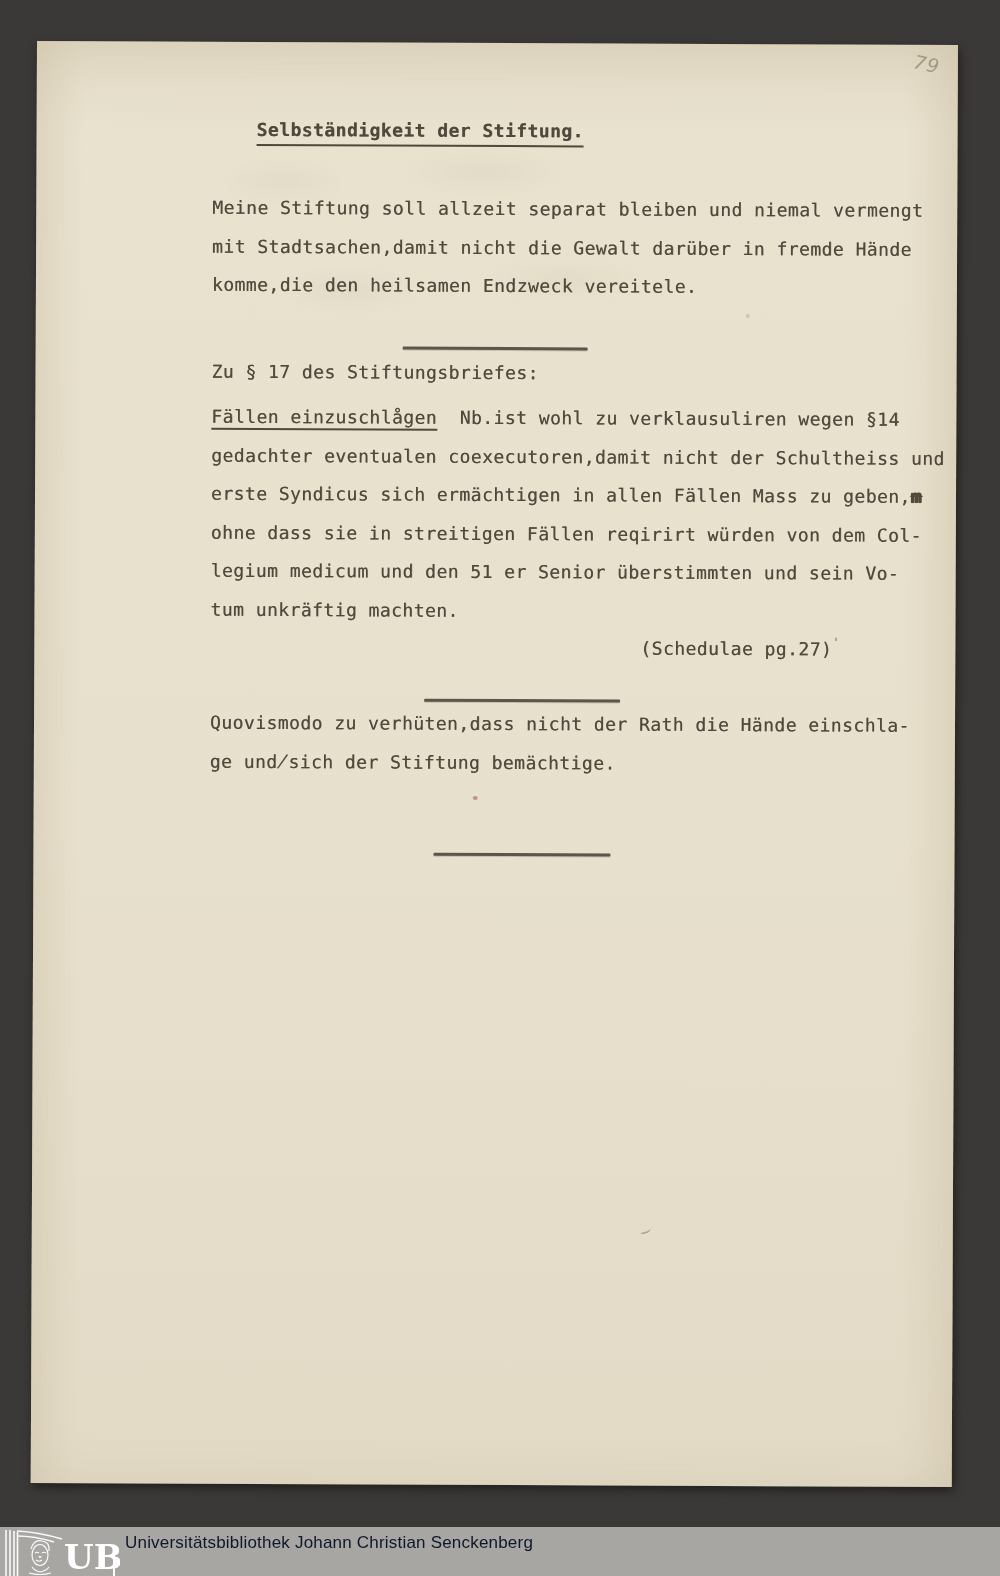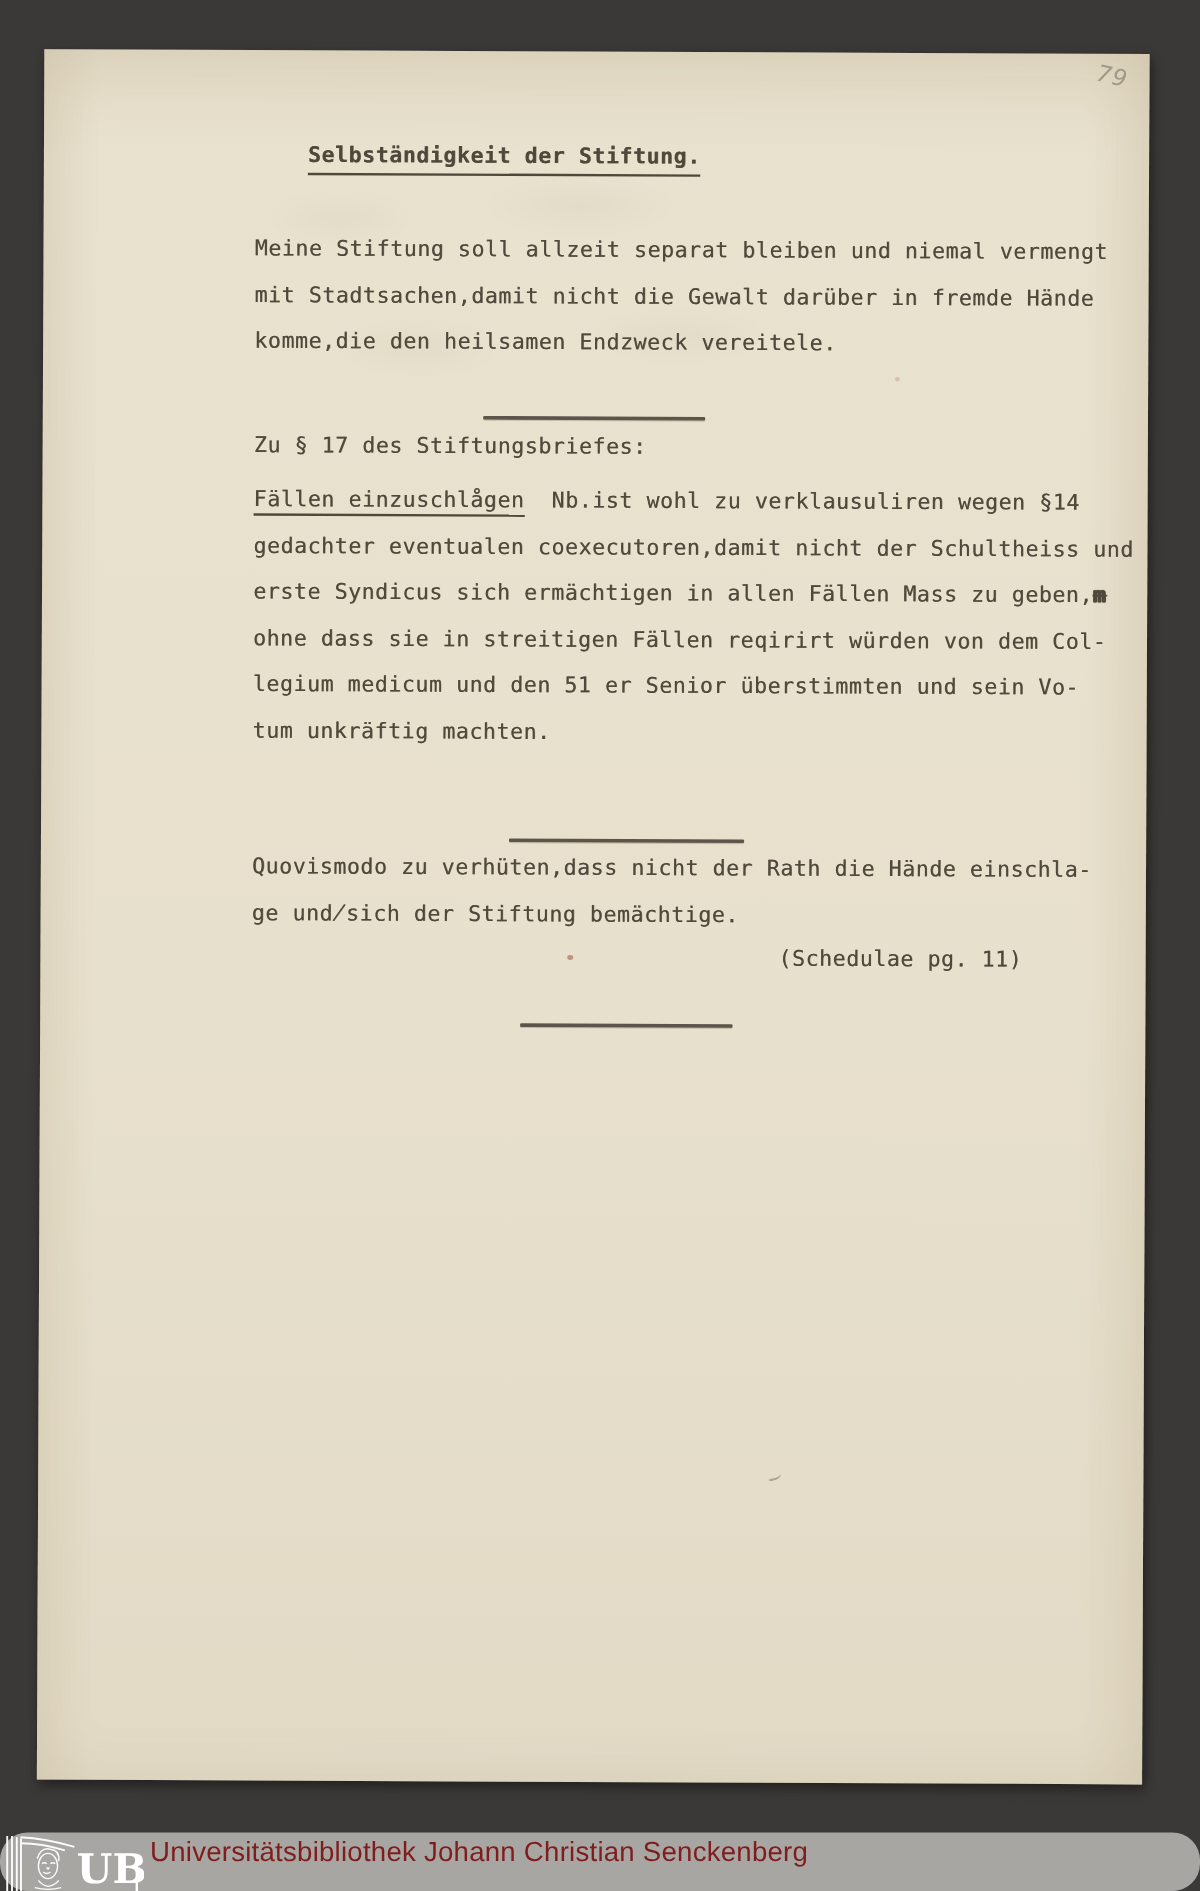"(Schedulae pg.27)'" div.cite { html: none -> <div> <span>(Schedulae pg.27)</span><span>'</span> </div> }
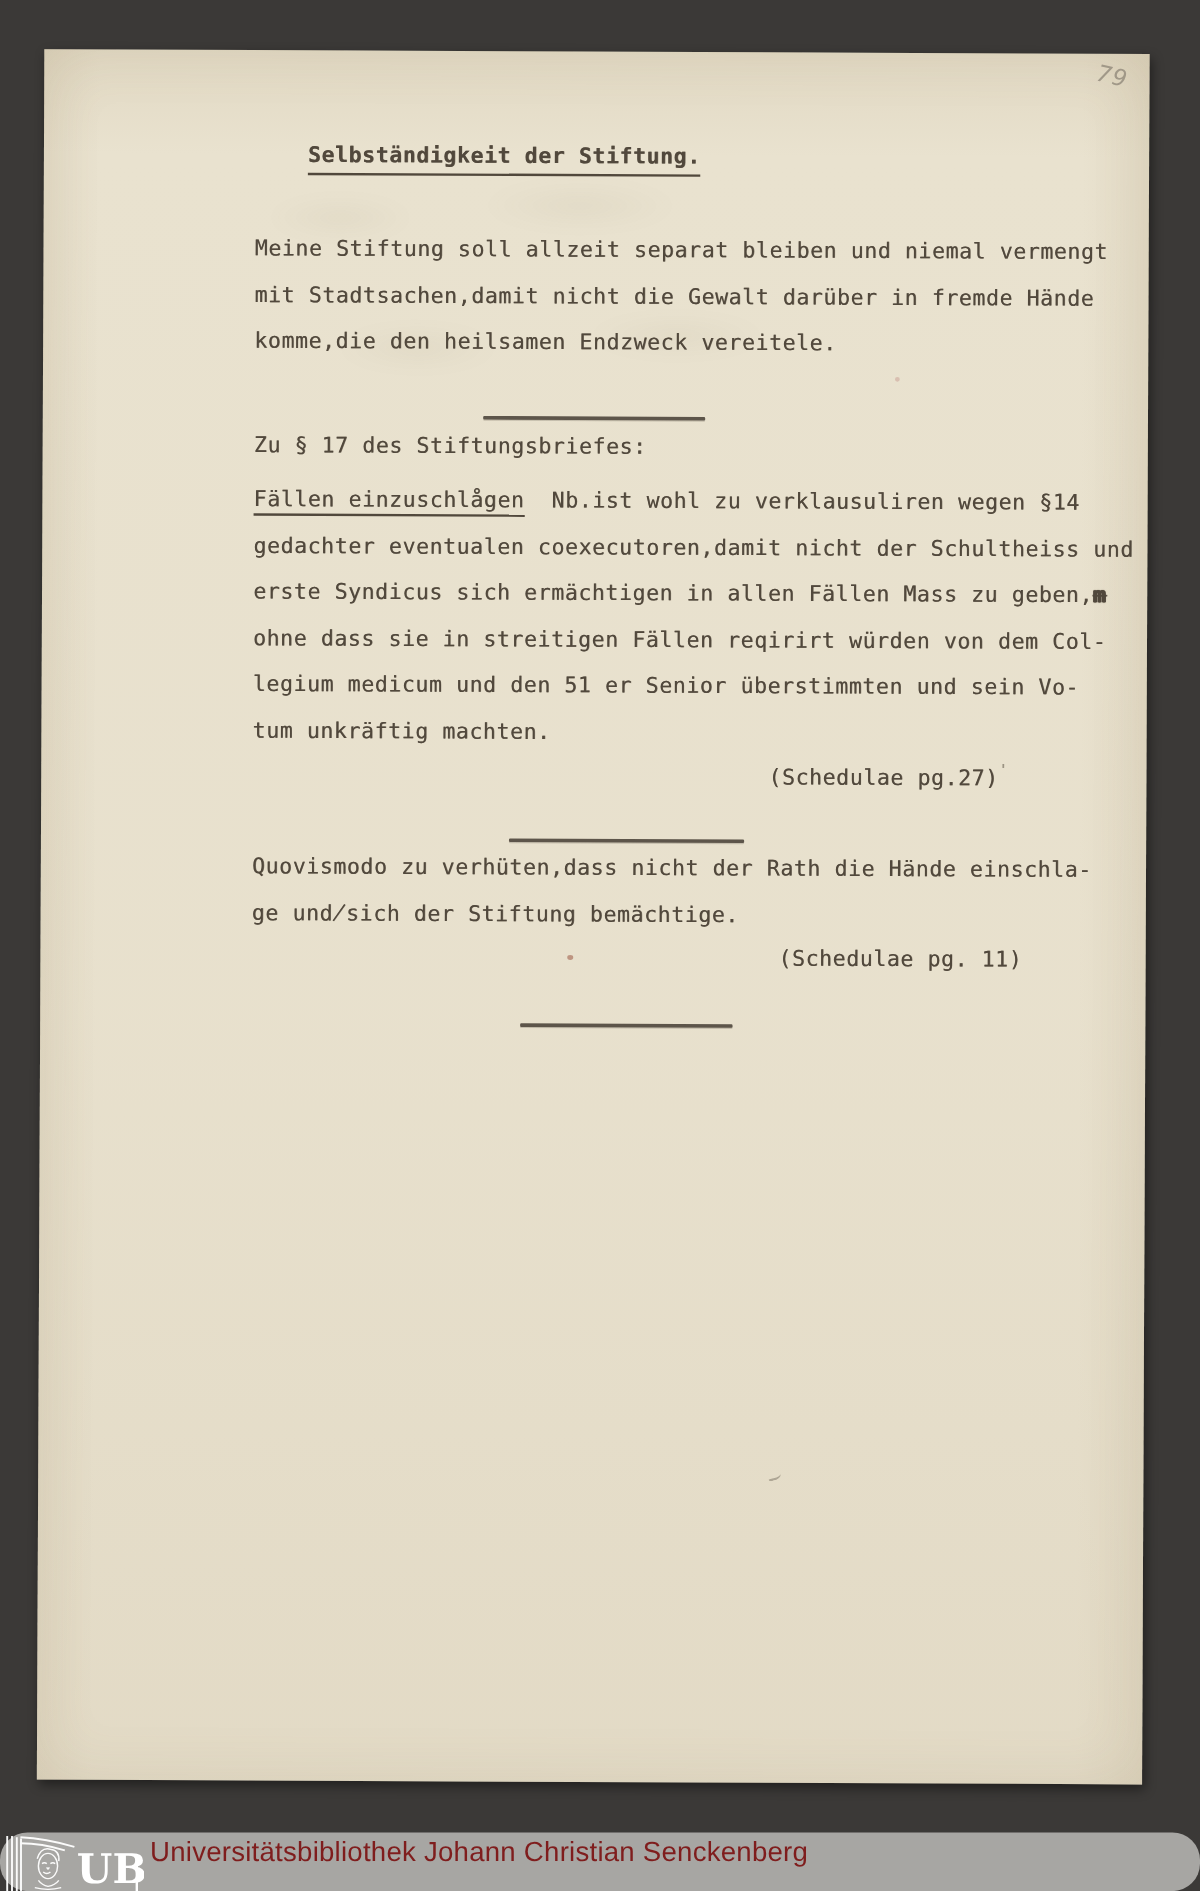"(Schedulae pg. 11)" div.cite { html: <div> <span>(Schedulae pg. 11)</span> </div> -> none }
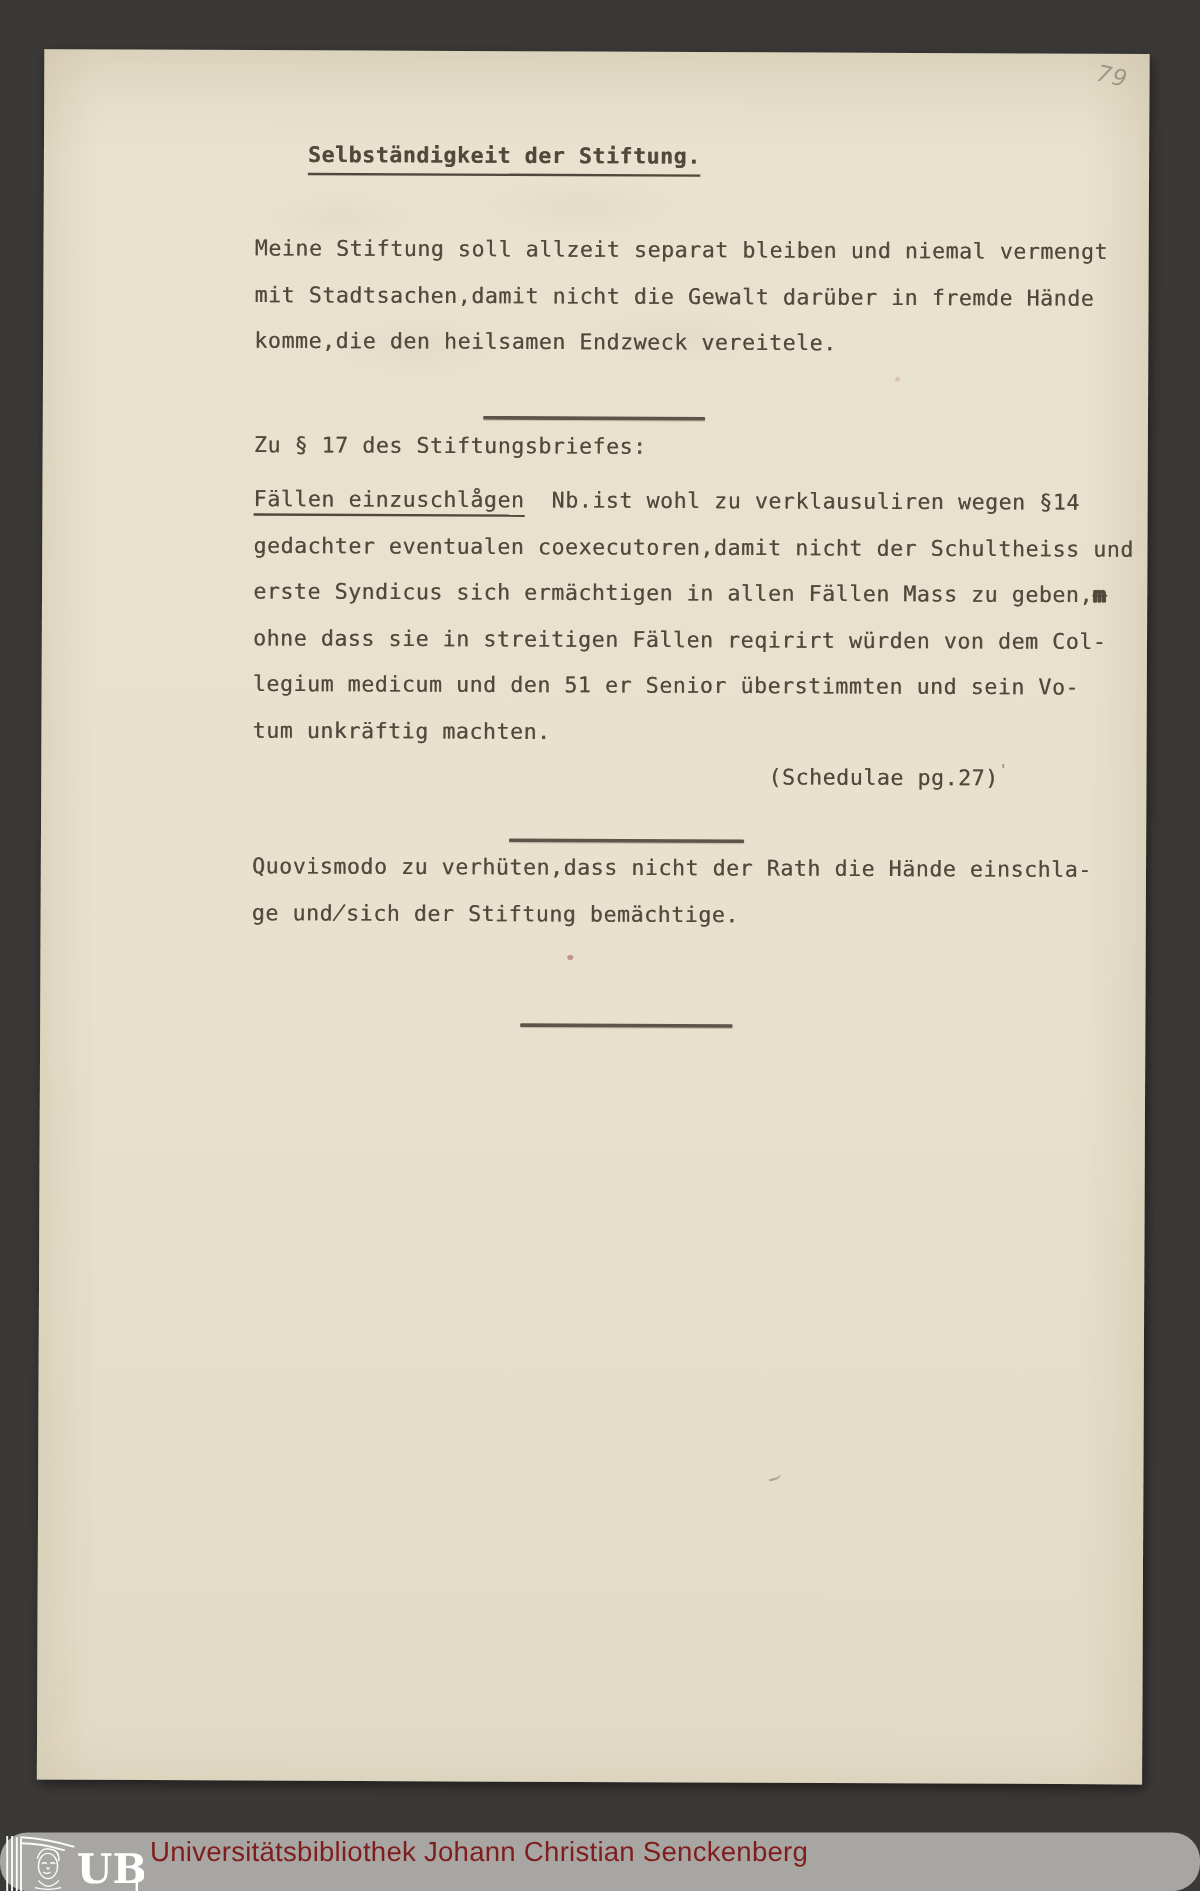"UB" .footer { border-radius: 23px -> none }
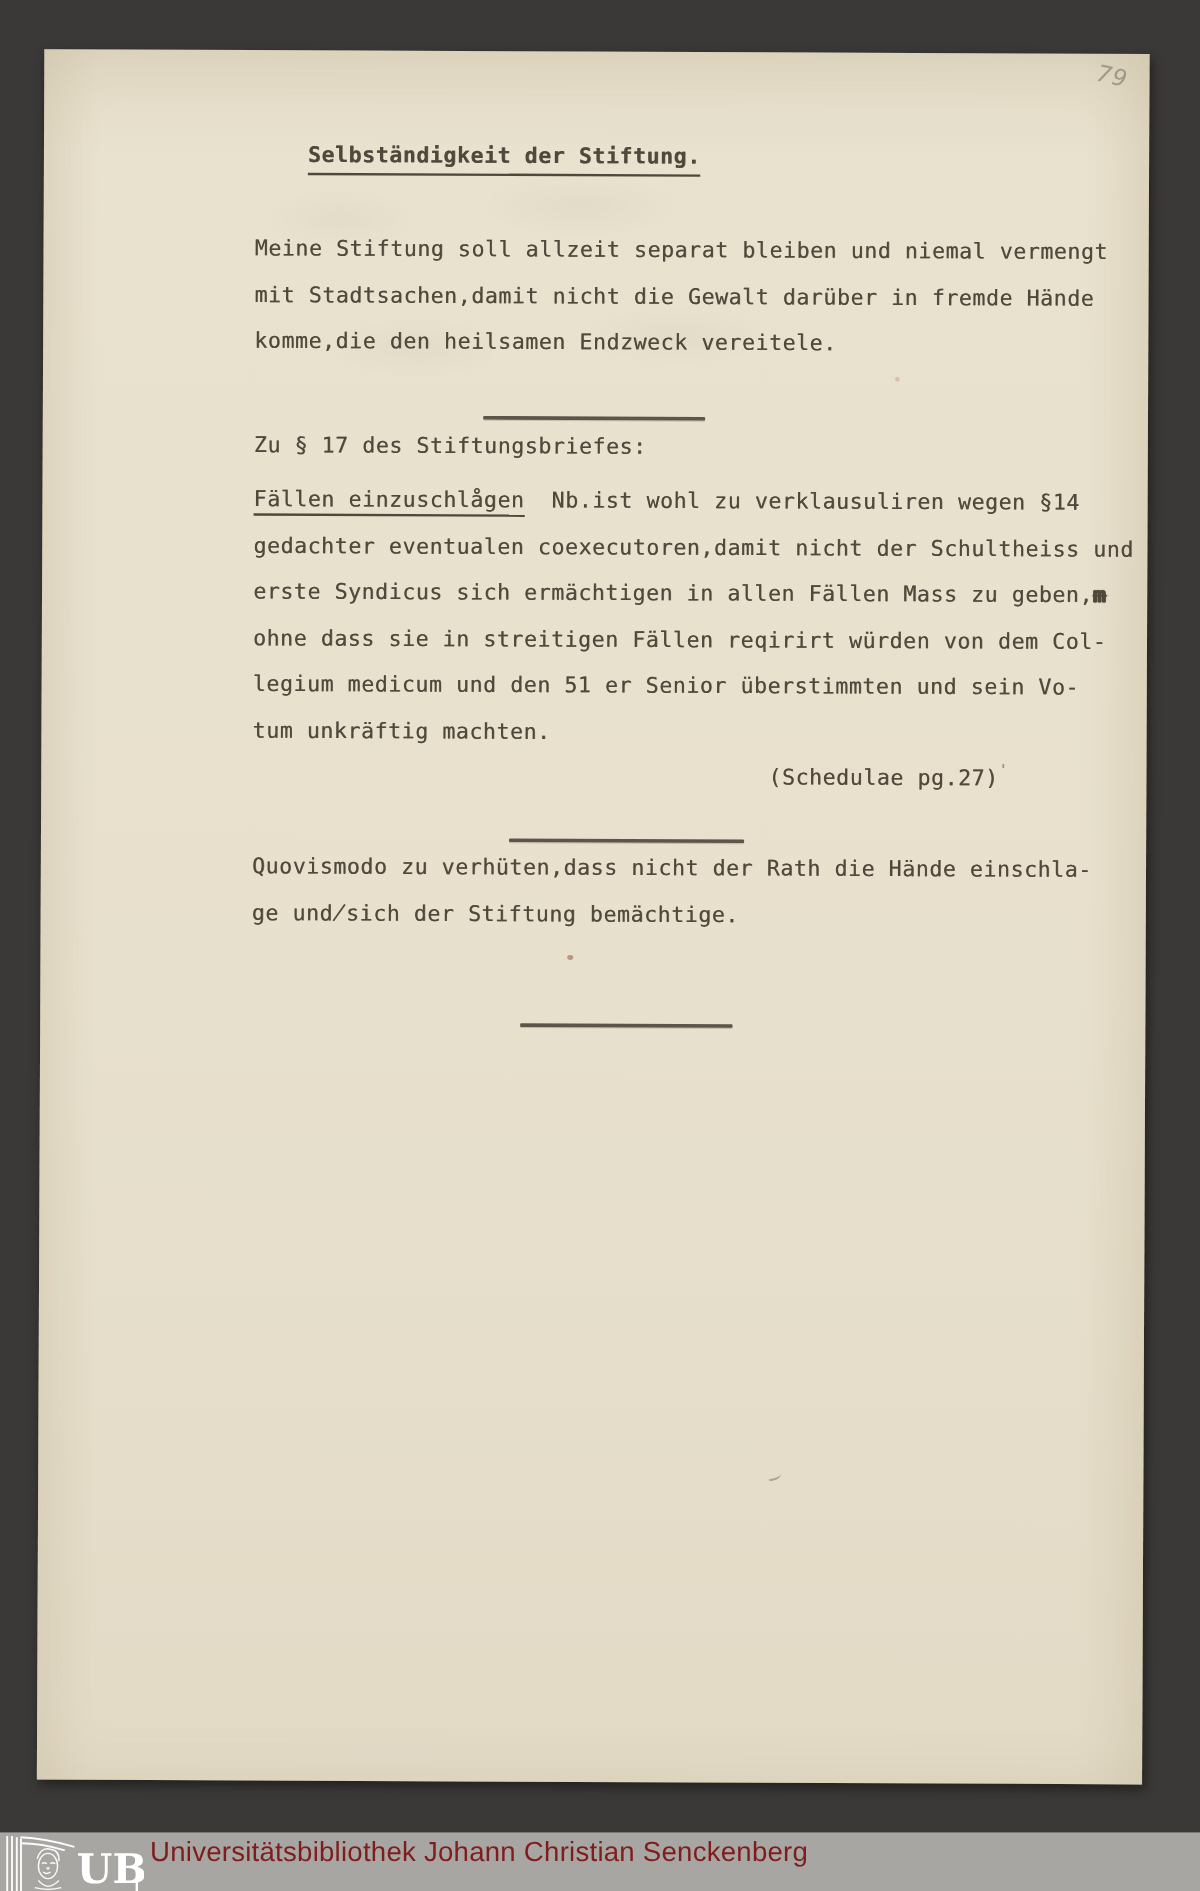"Universitätsbibliothek Johann Christian" .footer-text { color: #7f1d1d -> #0f172a; font-size: 23px -> 17px }
